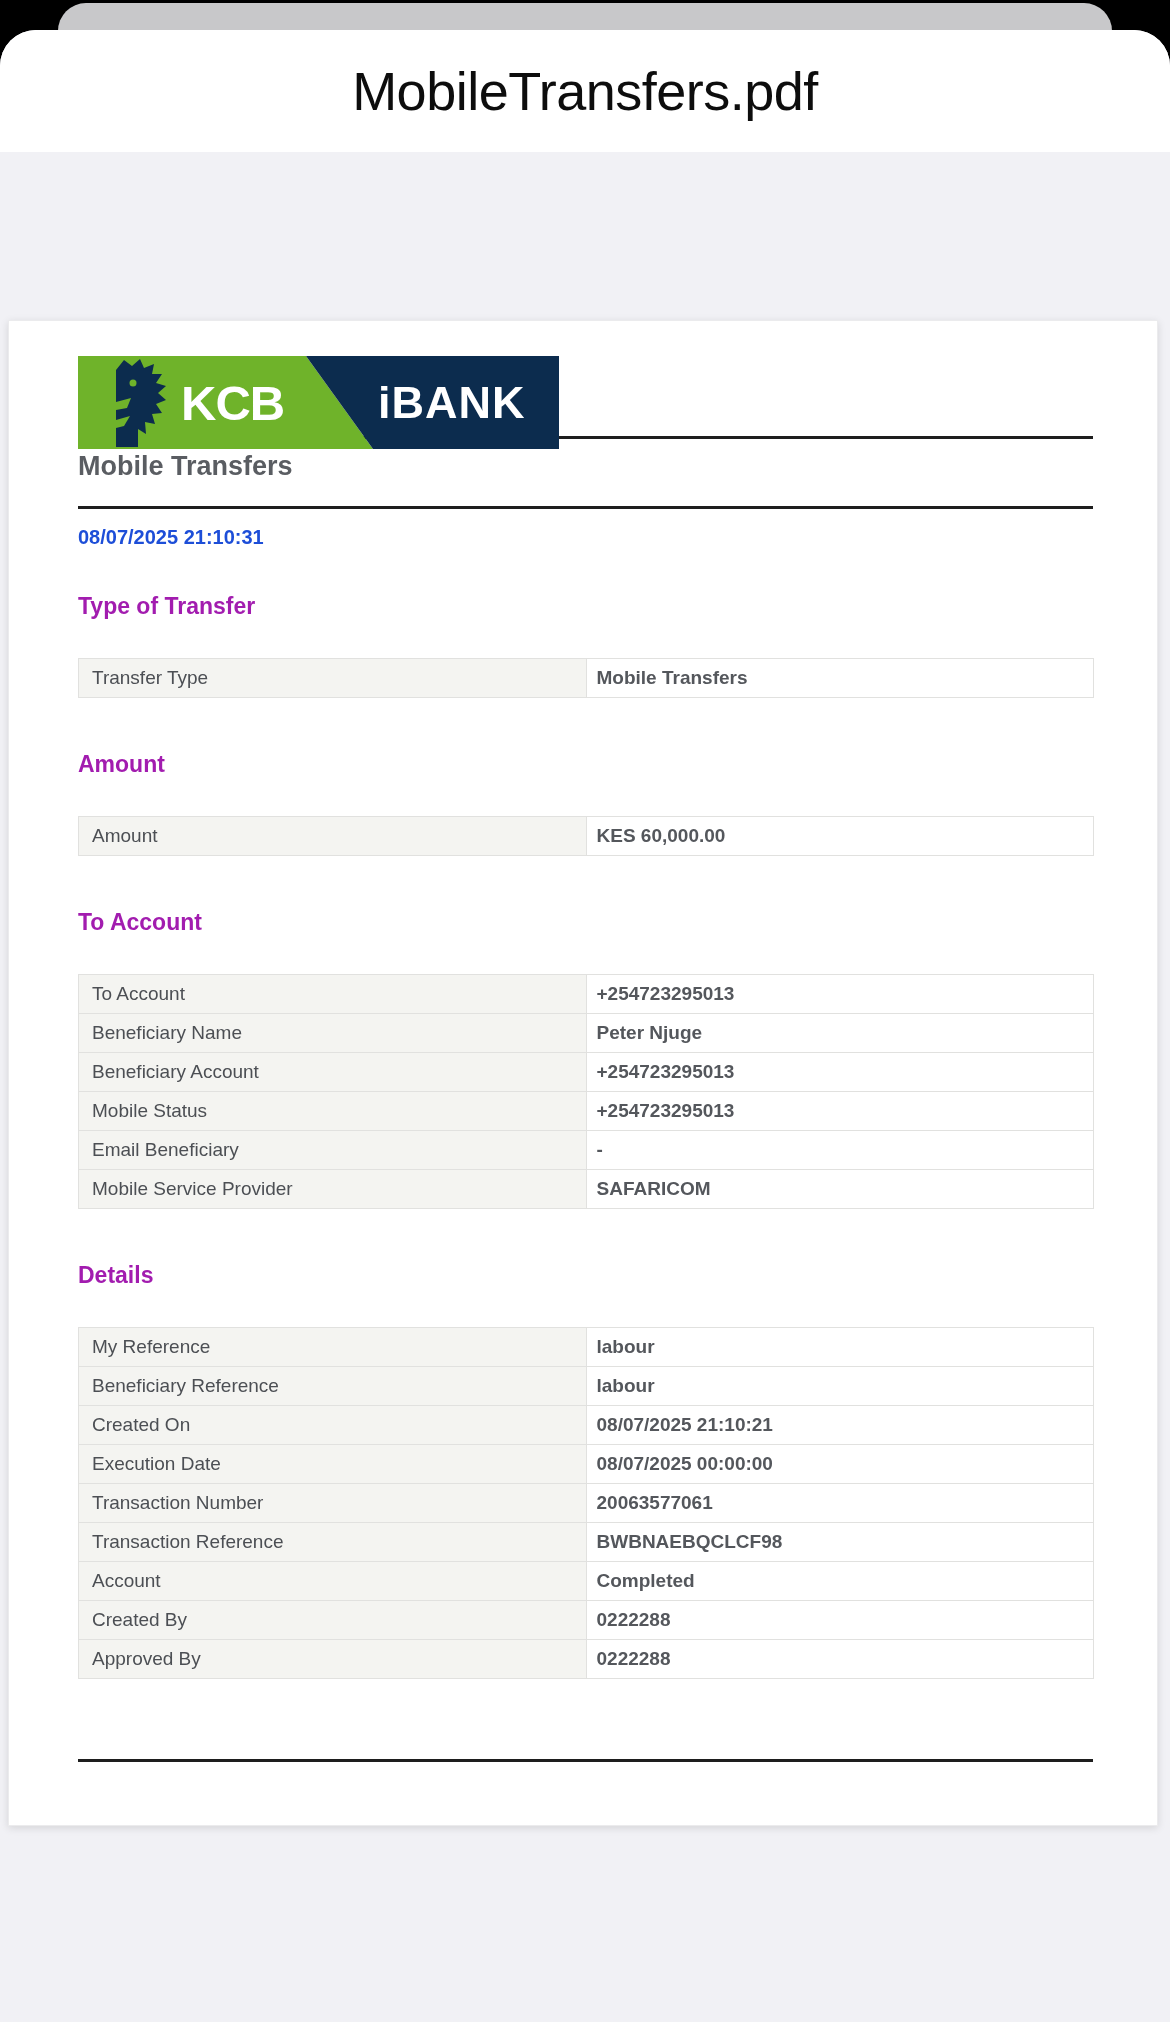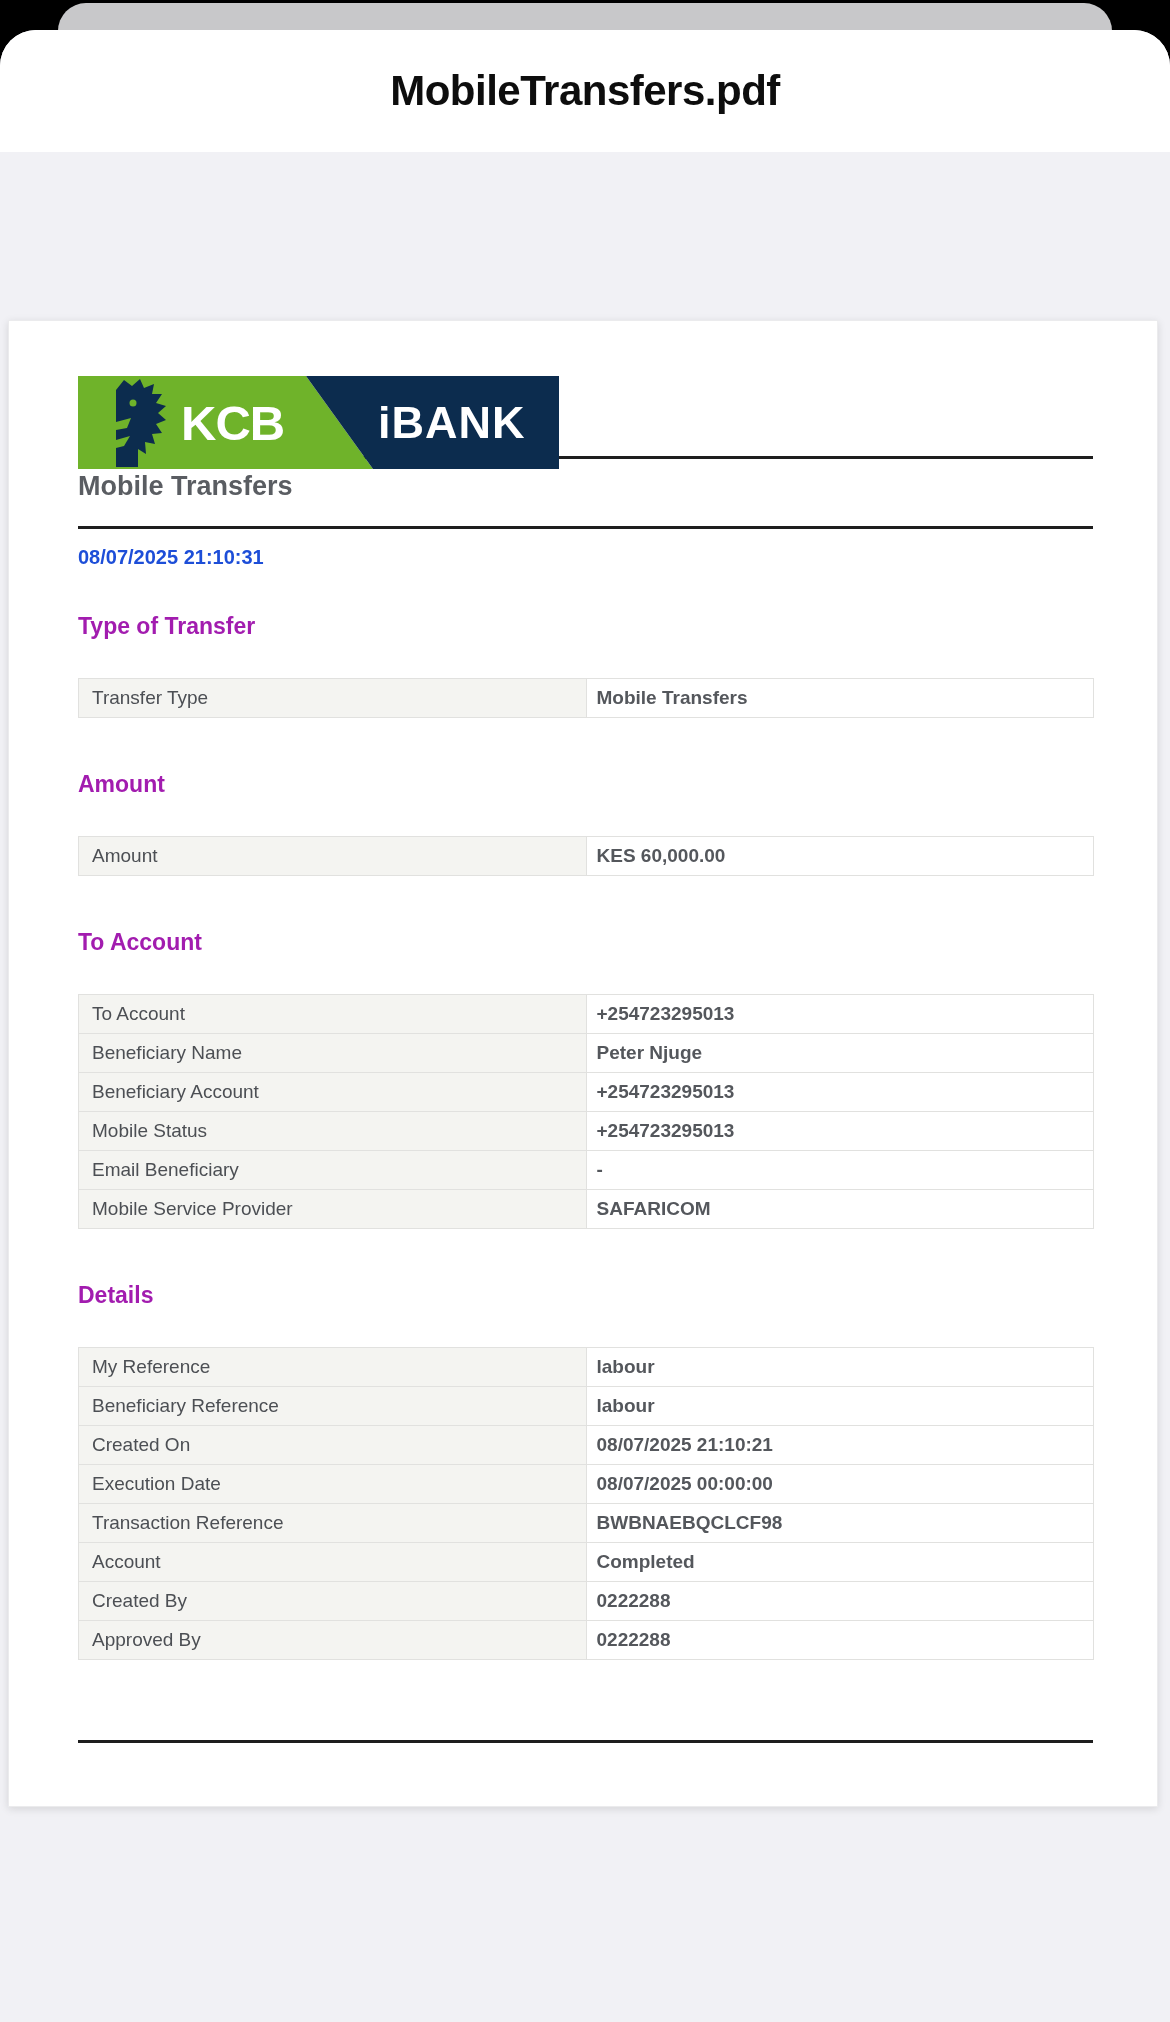"MobileTransfers.pdf" .file-title { font-size: 42px -> 54px; font-weight: 700 -> 400 }
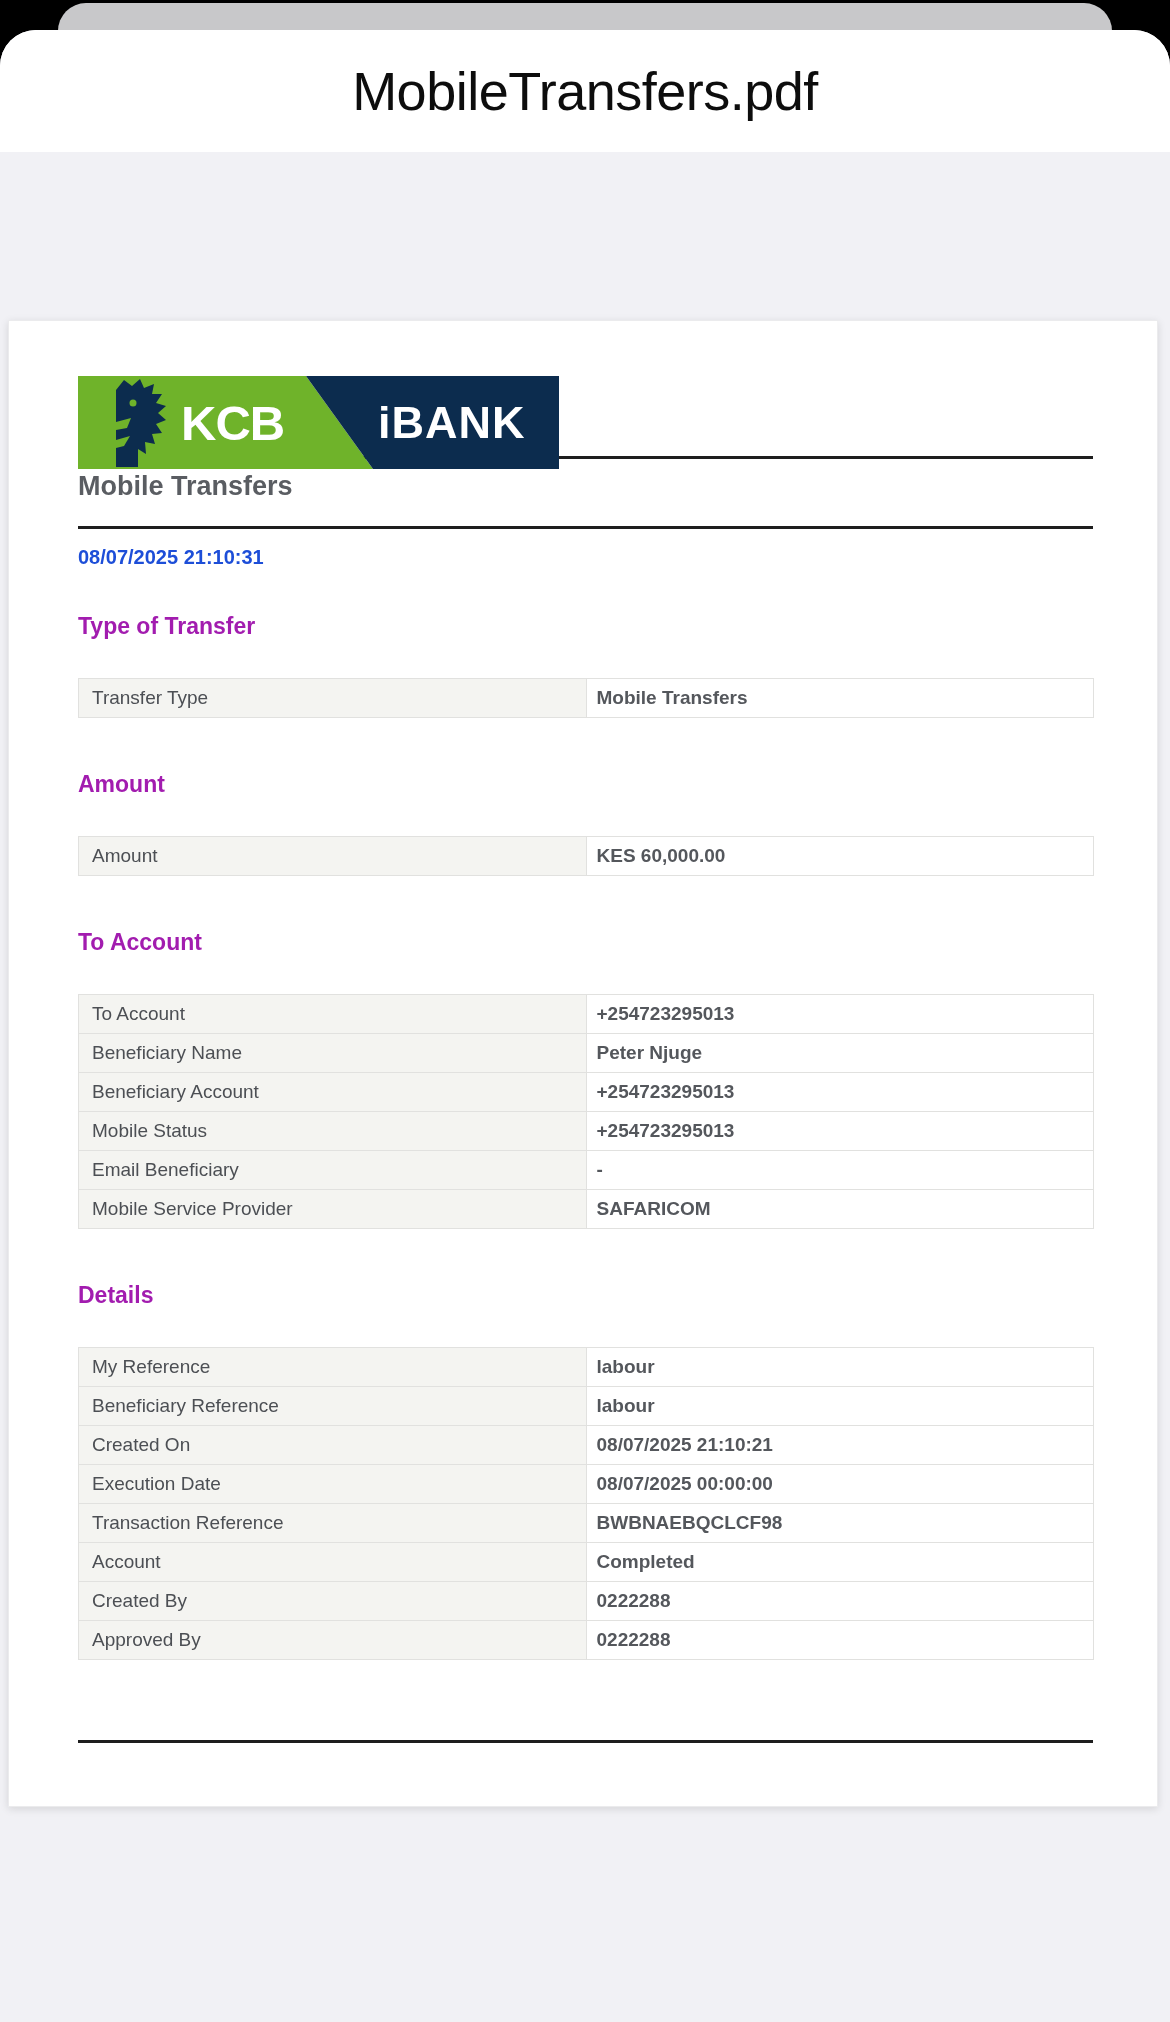"KCB" .logo-wrap { margin-top: 20px -> none }
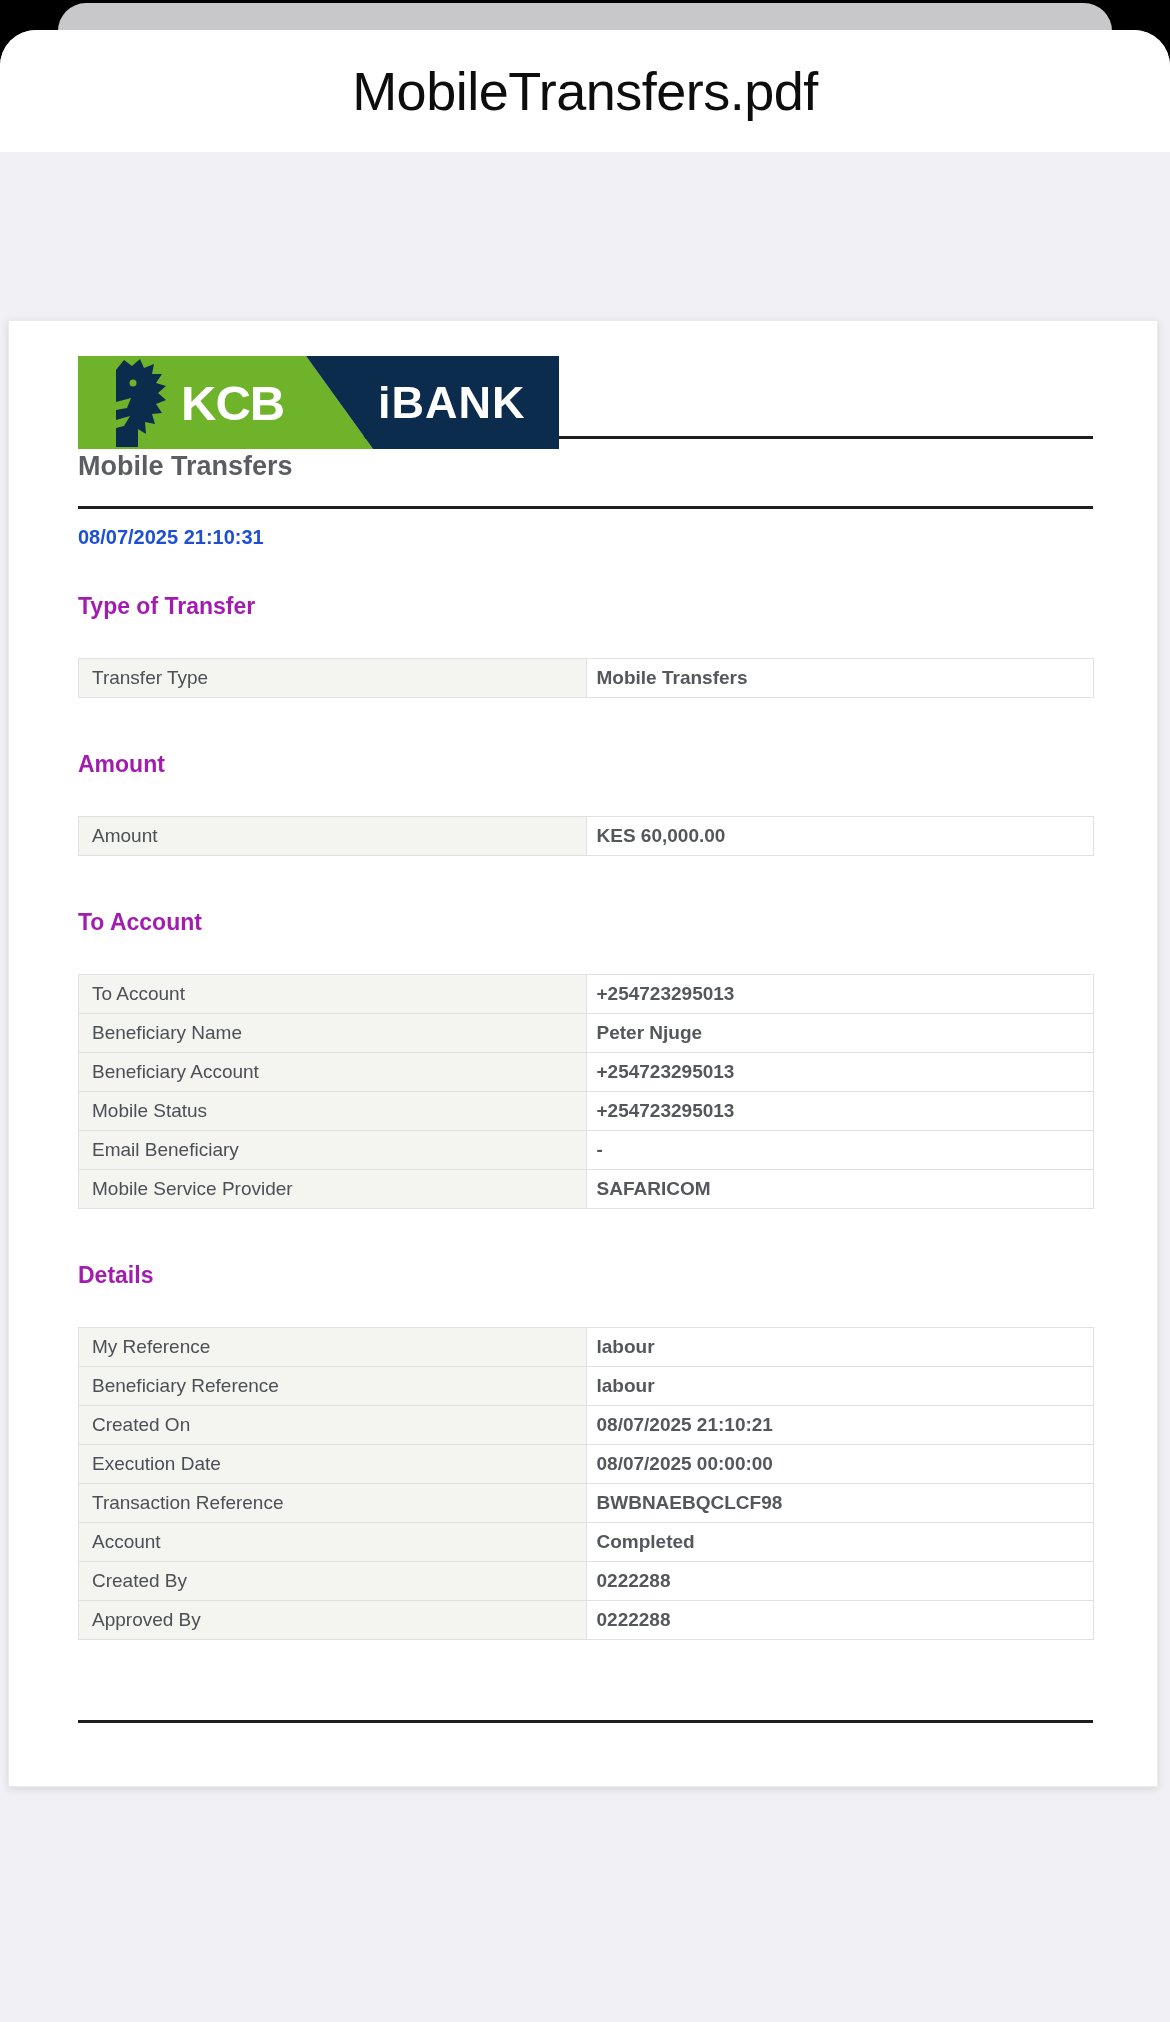"Transaction Number" tr { html: none -> <tr> <td>Transaction Number</td> <td>20063577061</td> </tr> }
